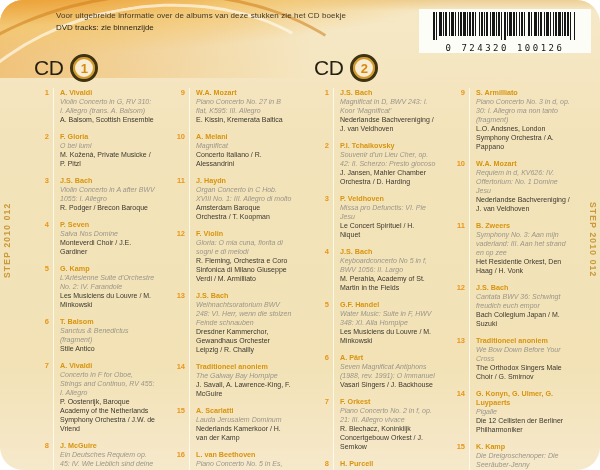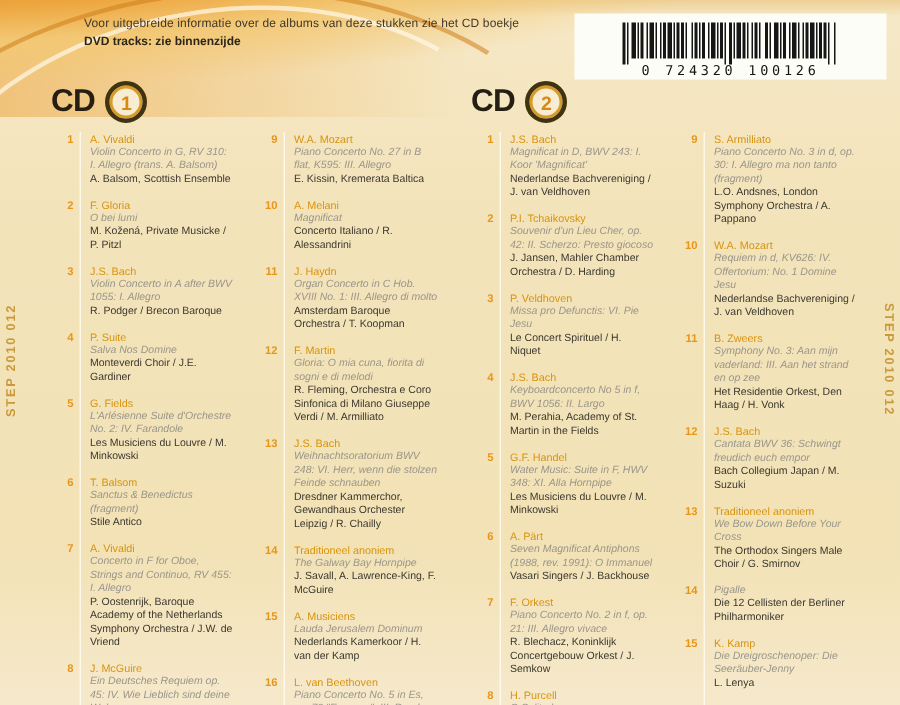"Voor uitgebreide informatie over de" .page { border-radius: none -> 23px }
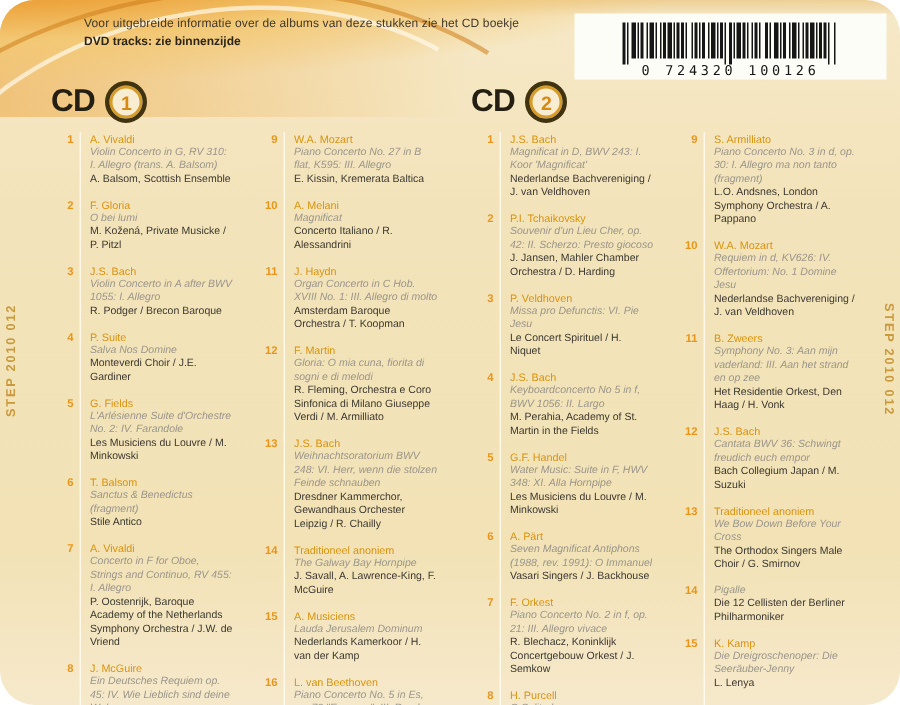"DVD tracks: zie binnenzijde" .banner-dvd { font-weight: bold -> normal }
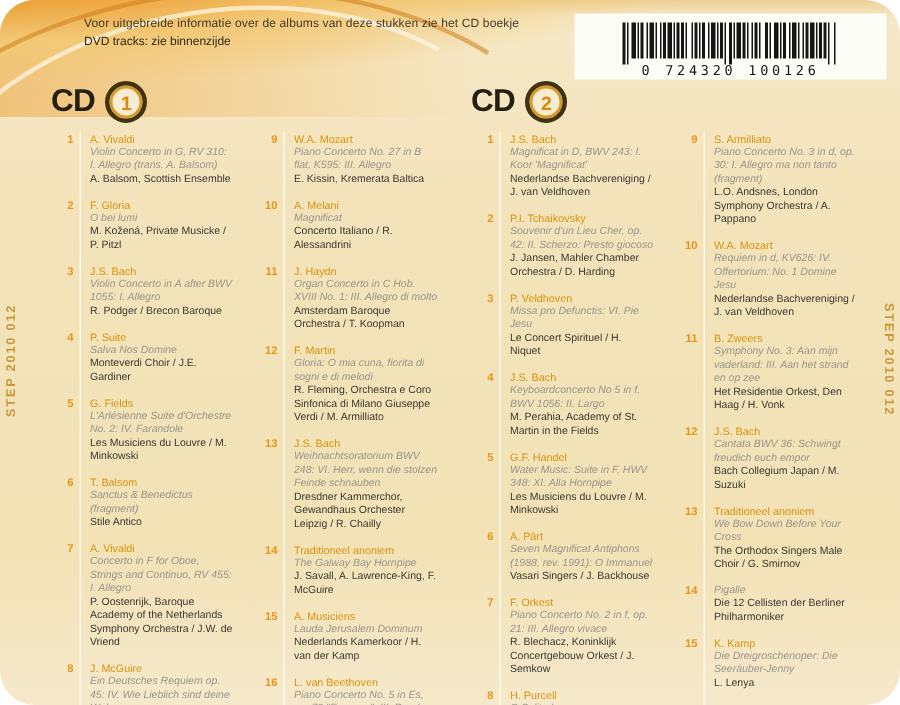"0 724320 100126" .barcode-box { justify-content: flex-end -> space-between; width: 208px -> 172px }
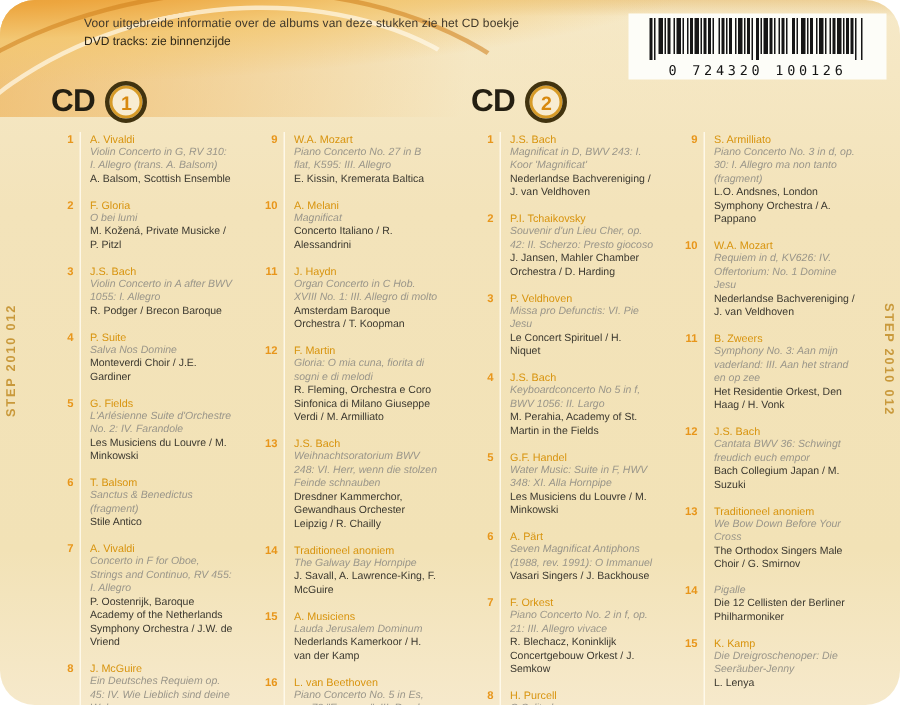"CD" .cd-label { font-weight: 700 -> 400 }
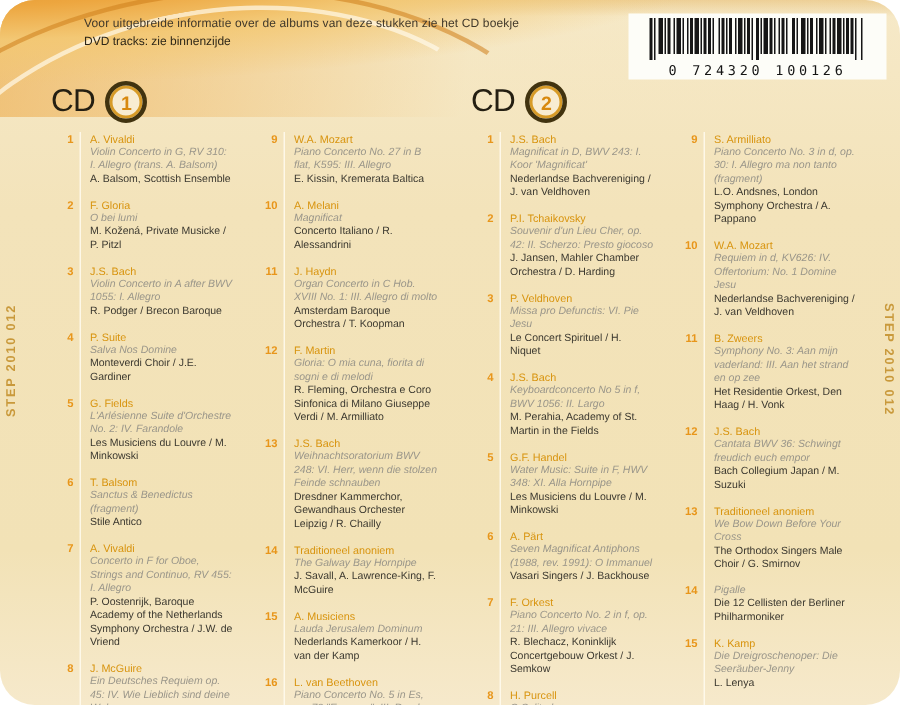"A. Vivaldi" .composer { font-weight: normal -> bold }
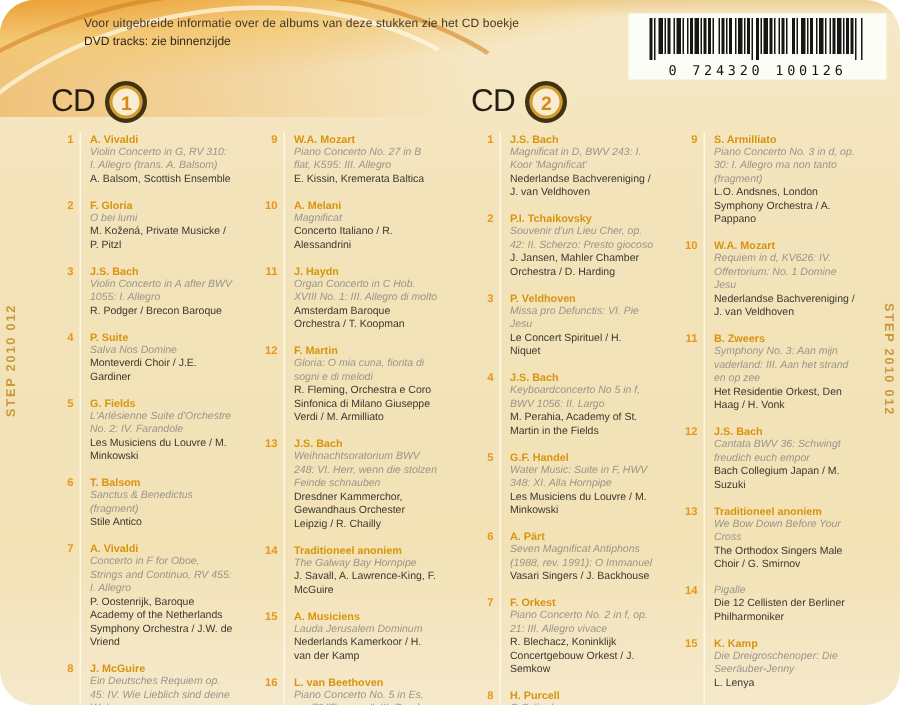"P. Suite" div.composer { text: Suite -> Seven }
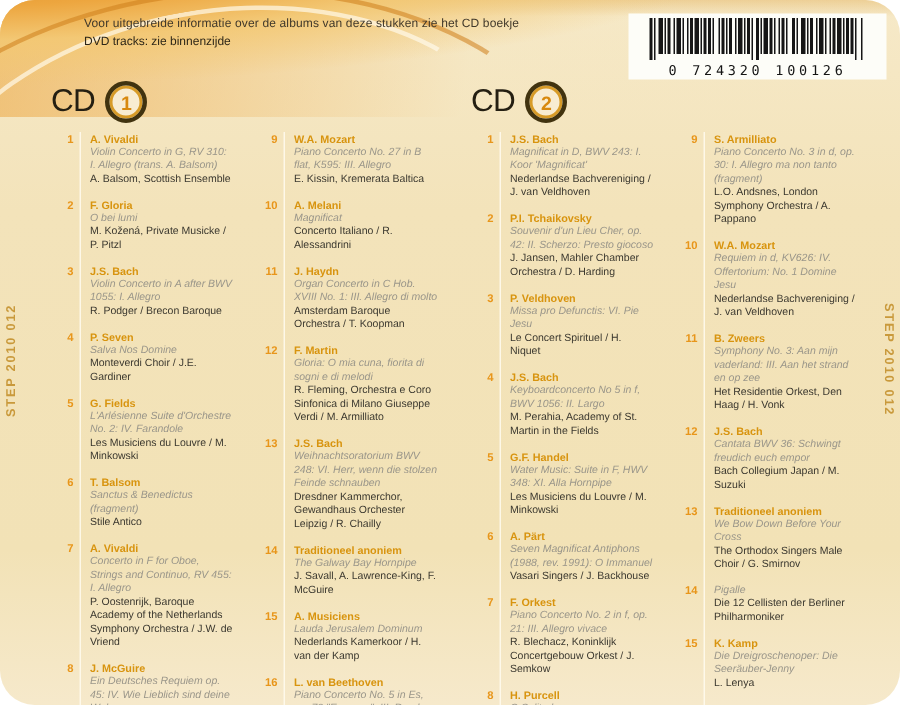"F. Martin" div.composer { text: Martin -> Violin }
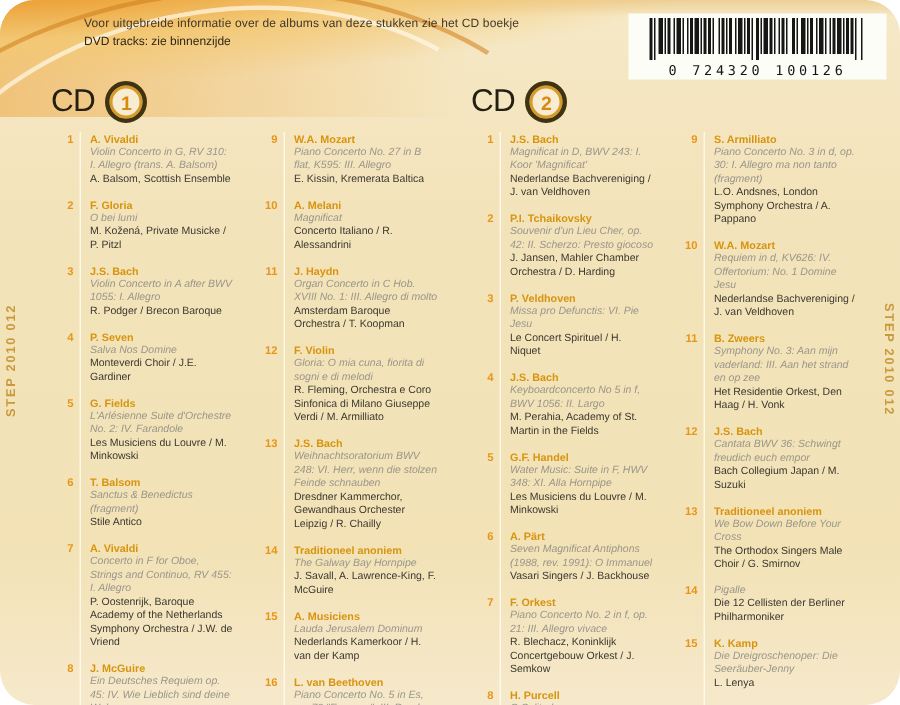"G. Fields" div.composer { text: Fields -> Kamp }
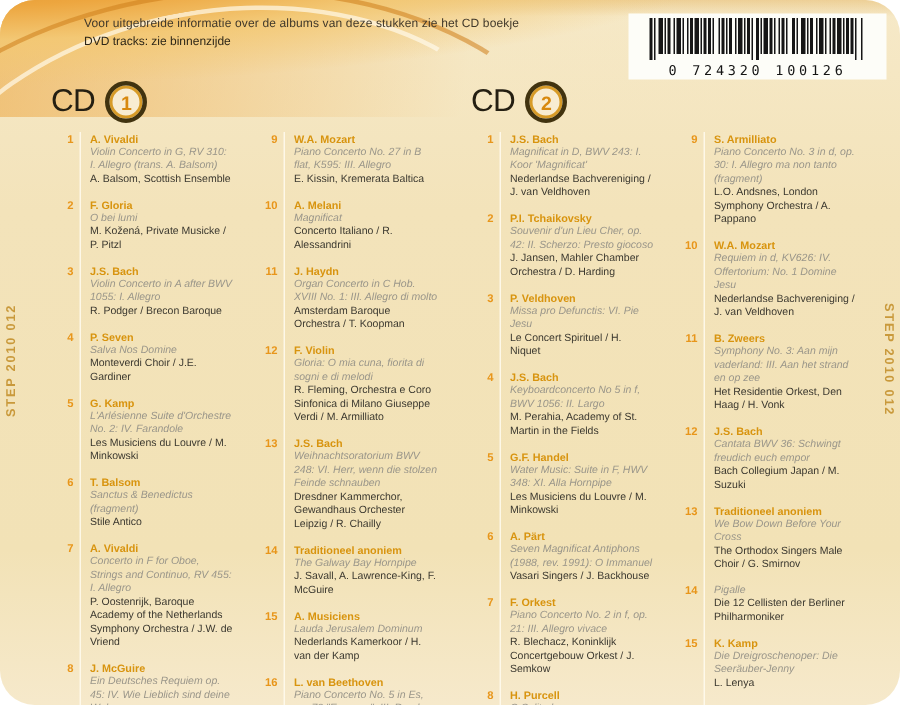"G. Konyn, G. Ulmer, G." div.composer { html: none -> <div>G. Konyn, G. Ulmer, G. Luypaerts</div> }
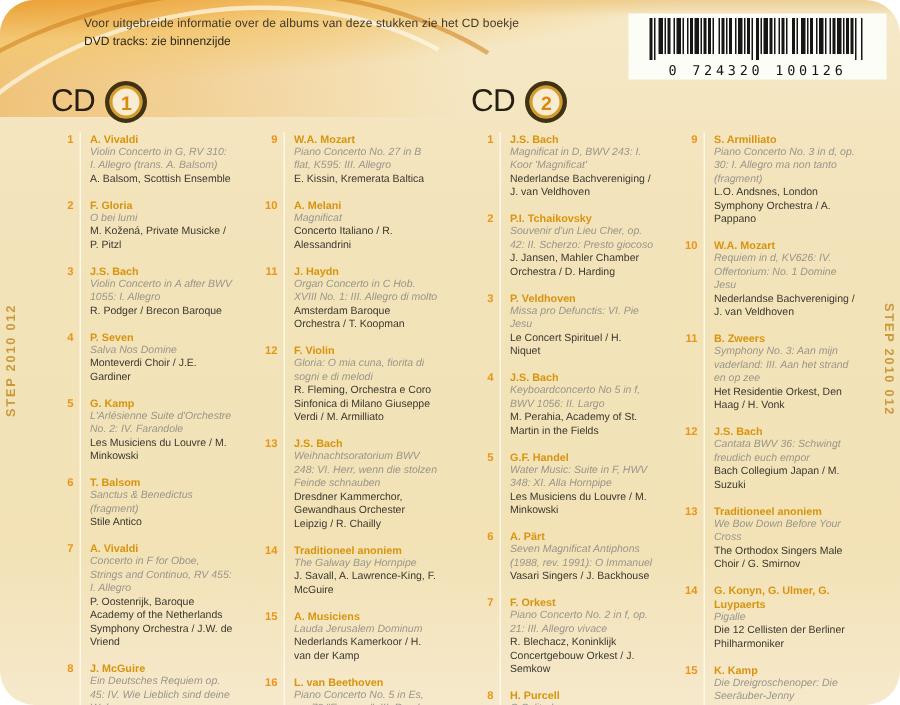"A. Musiciens" div.composer { text: Musiciens -> Scarlatti }
